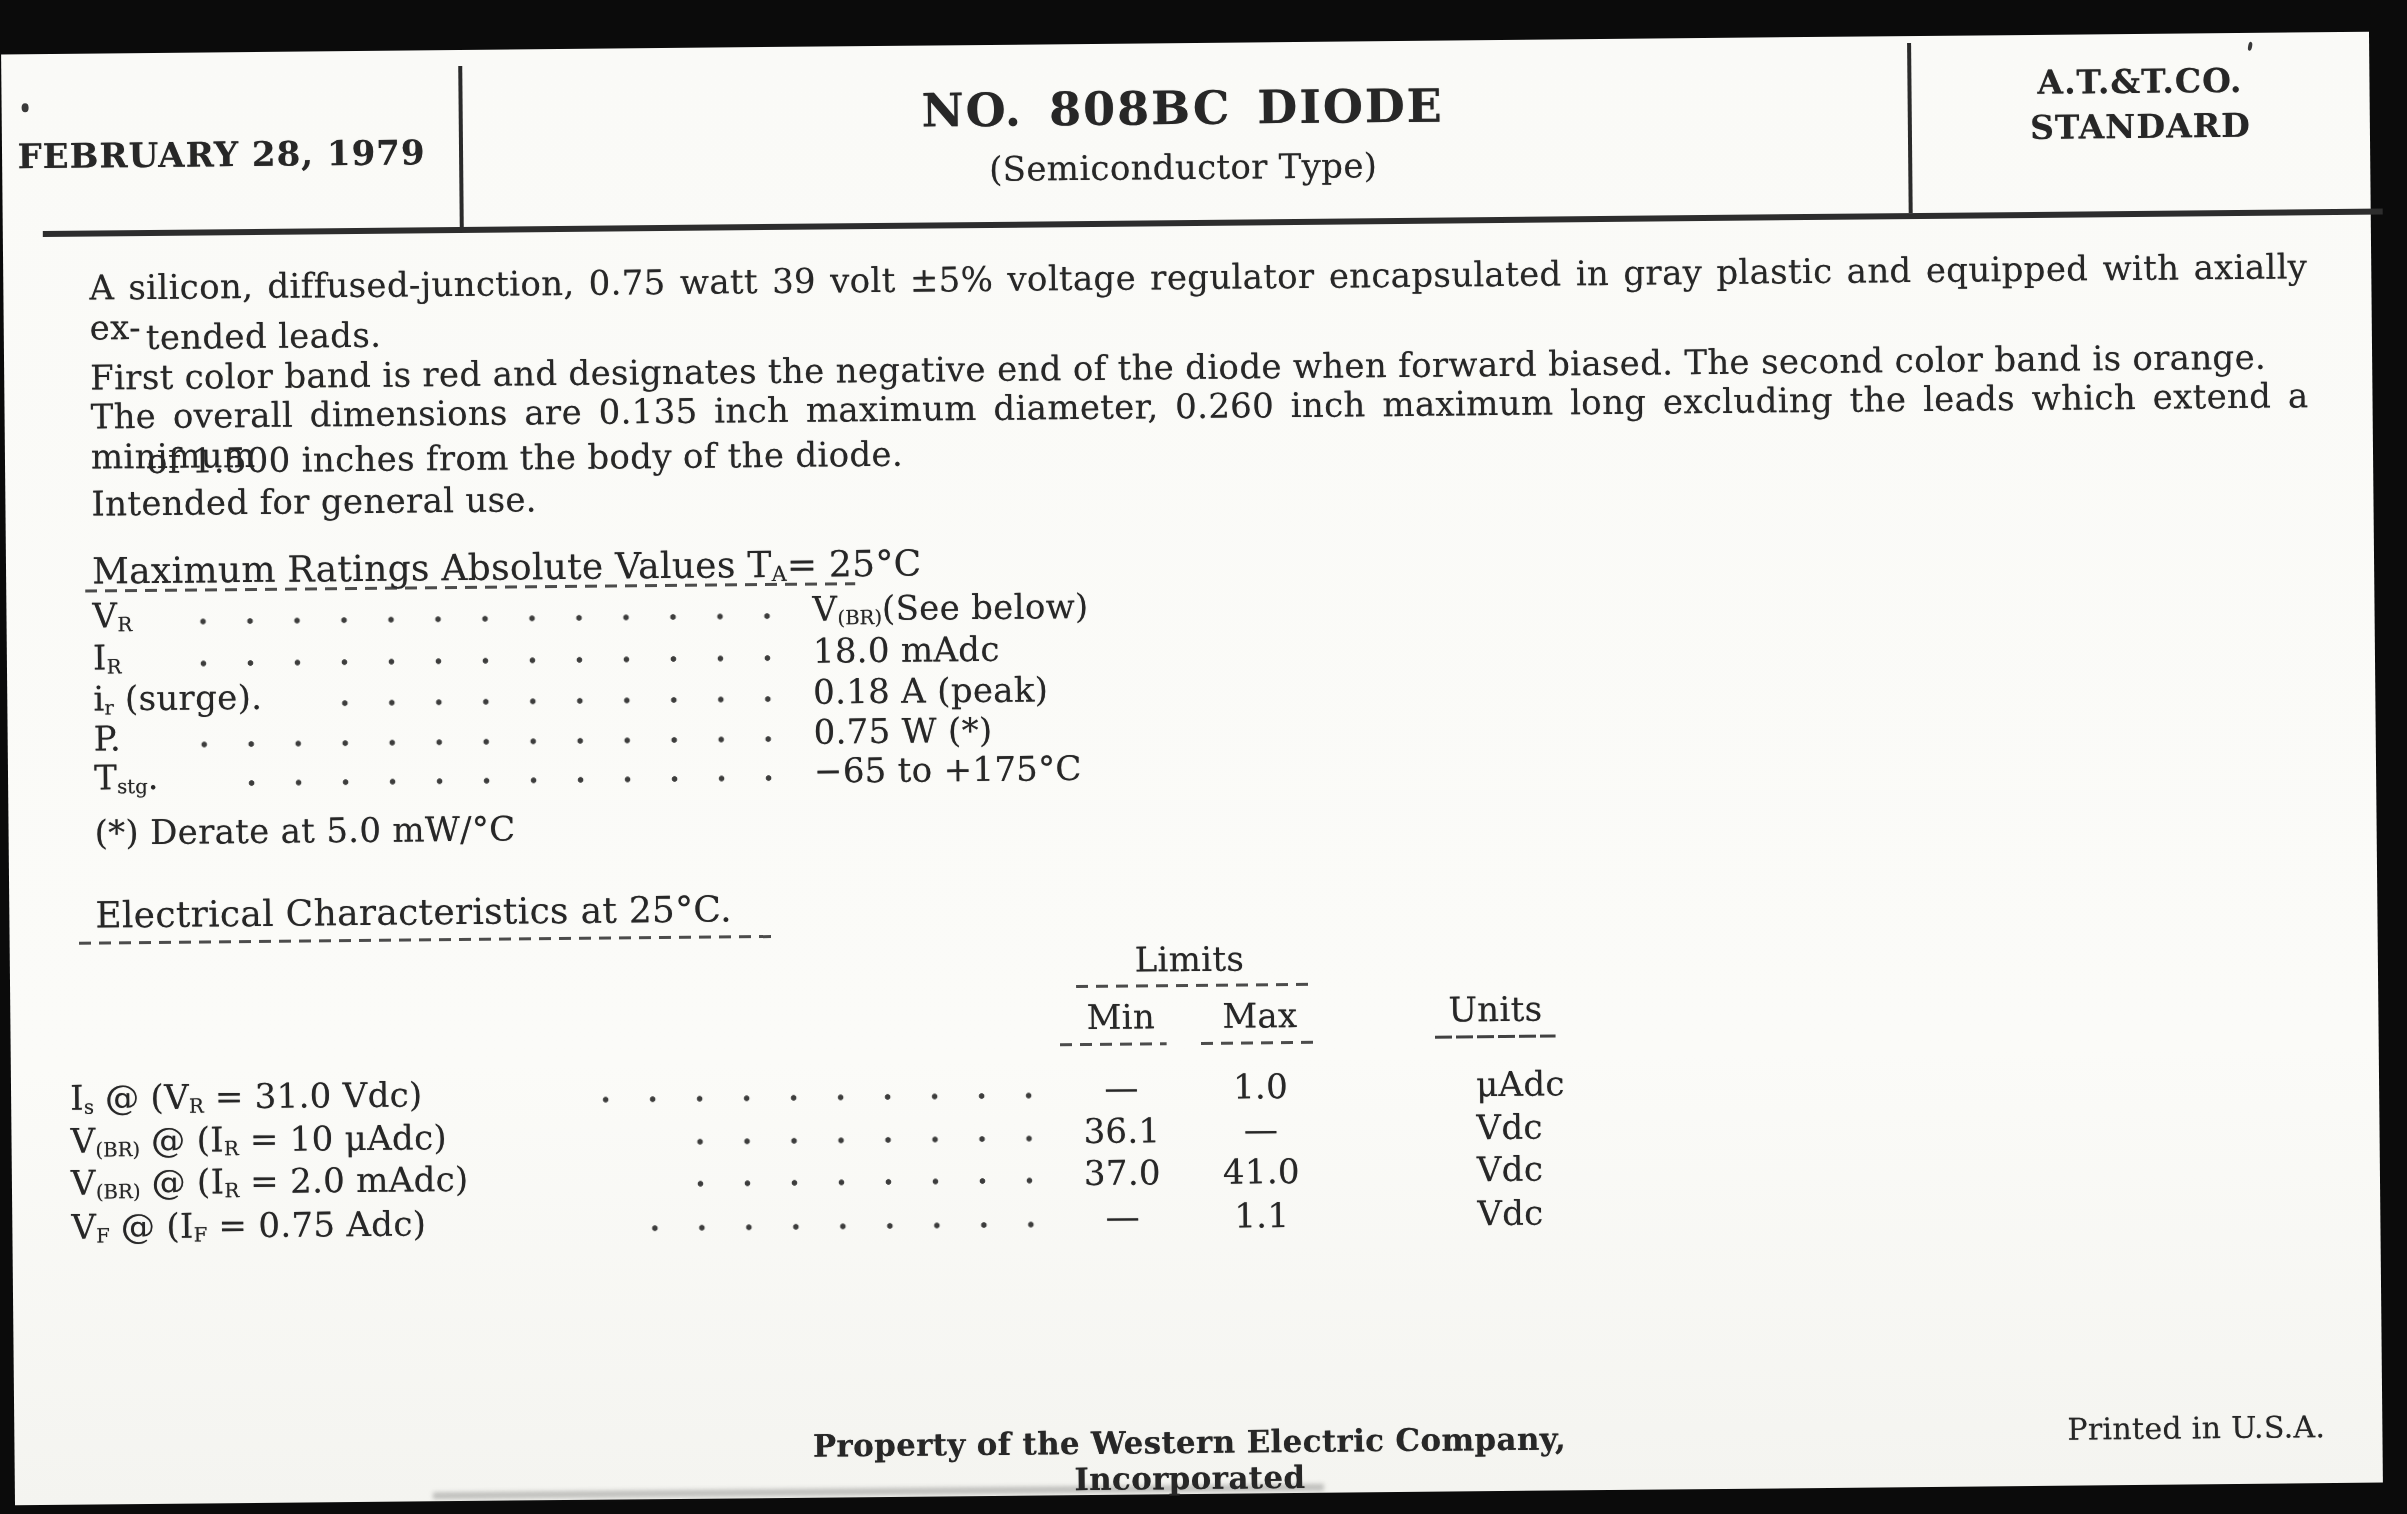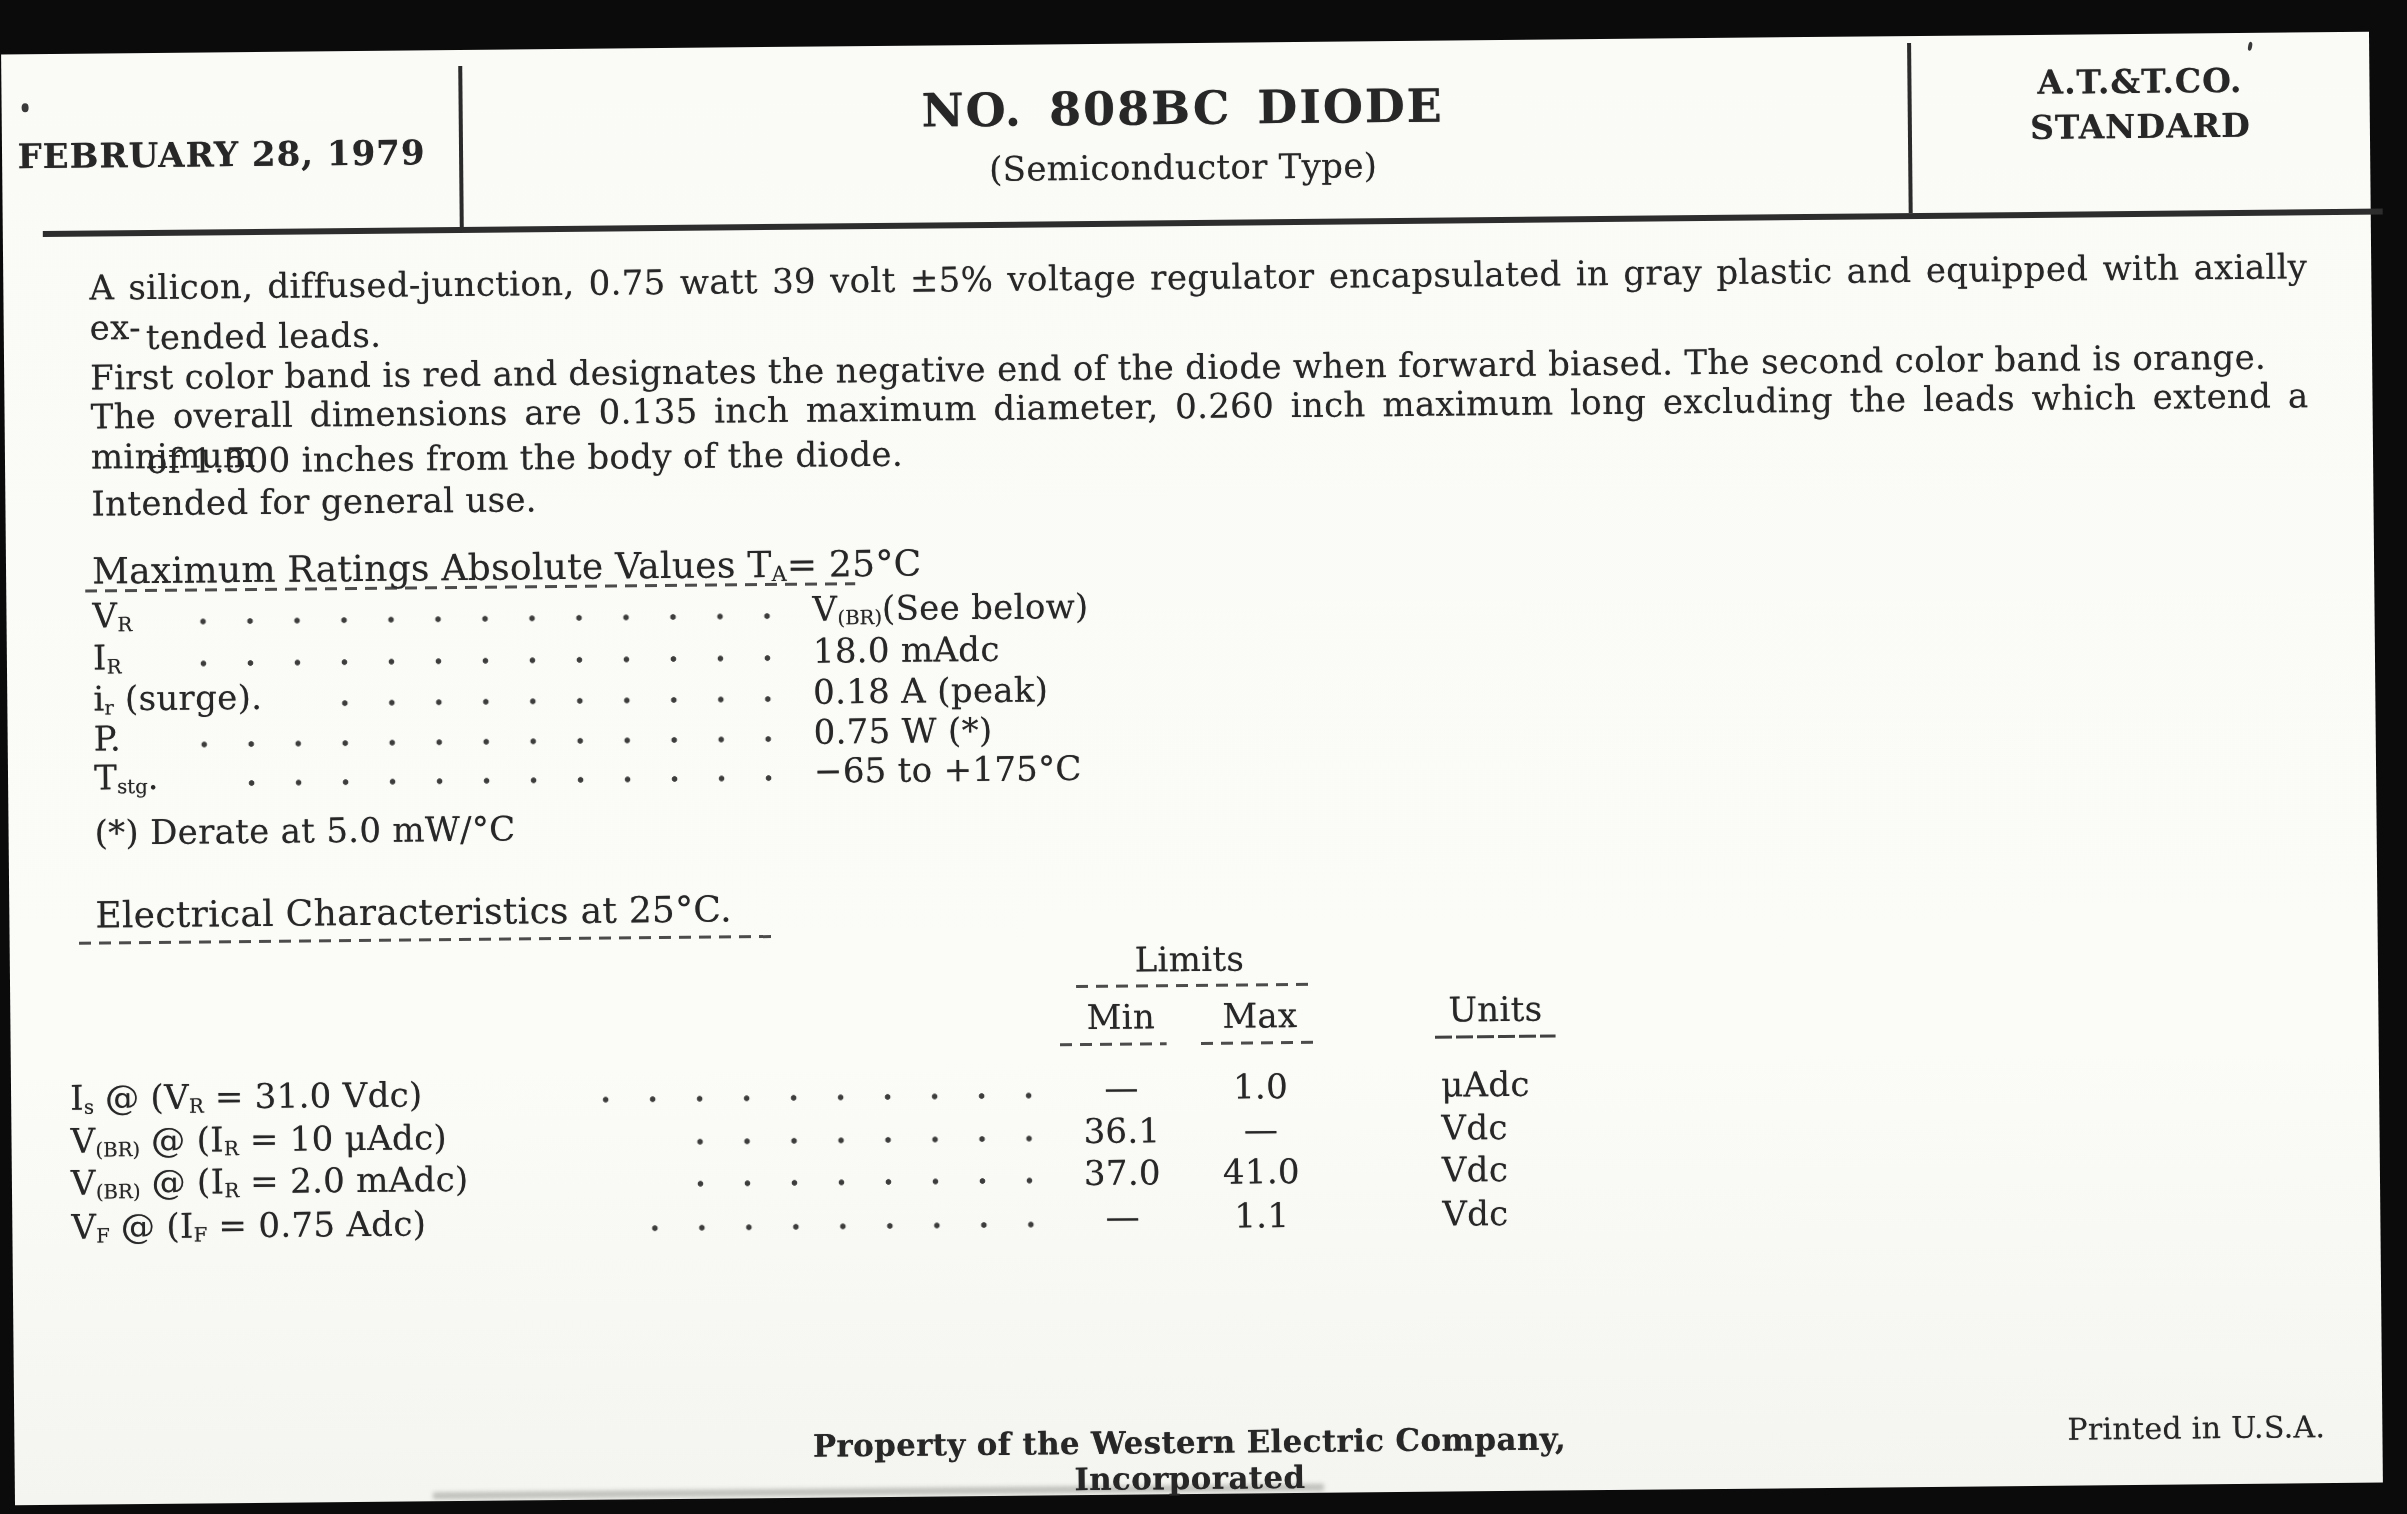"μAdc" .ec-units { left: 1438px -> 1473px }
